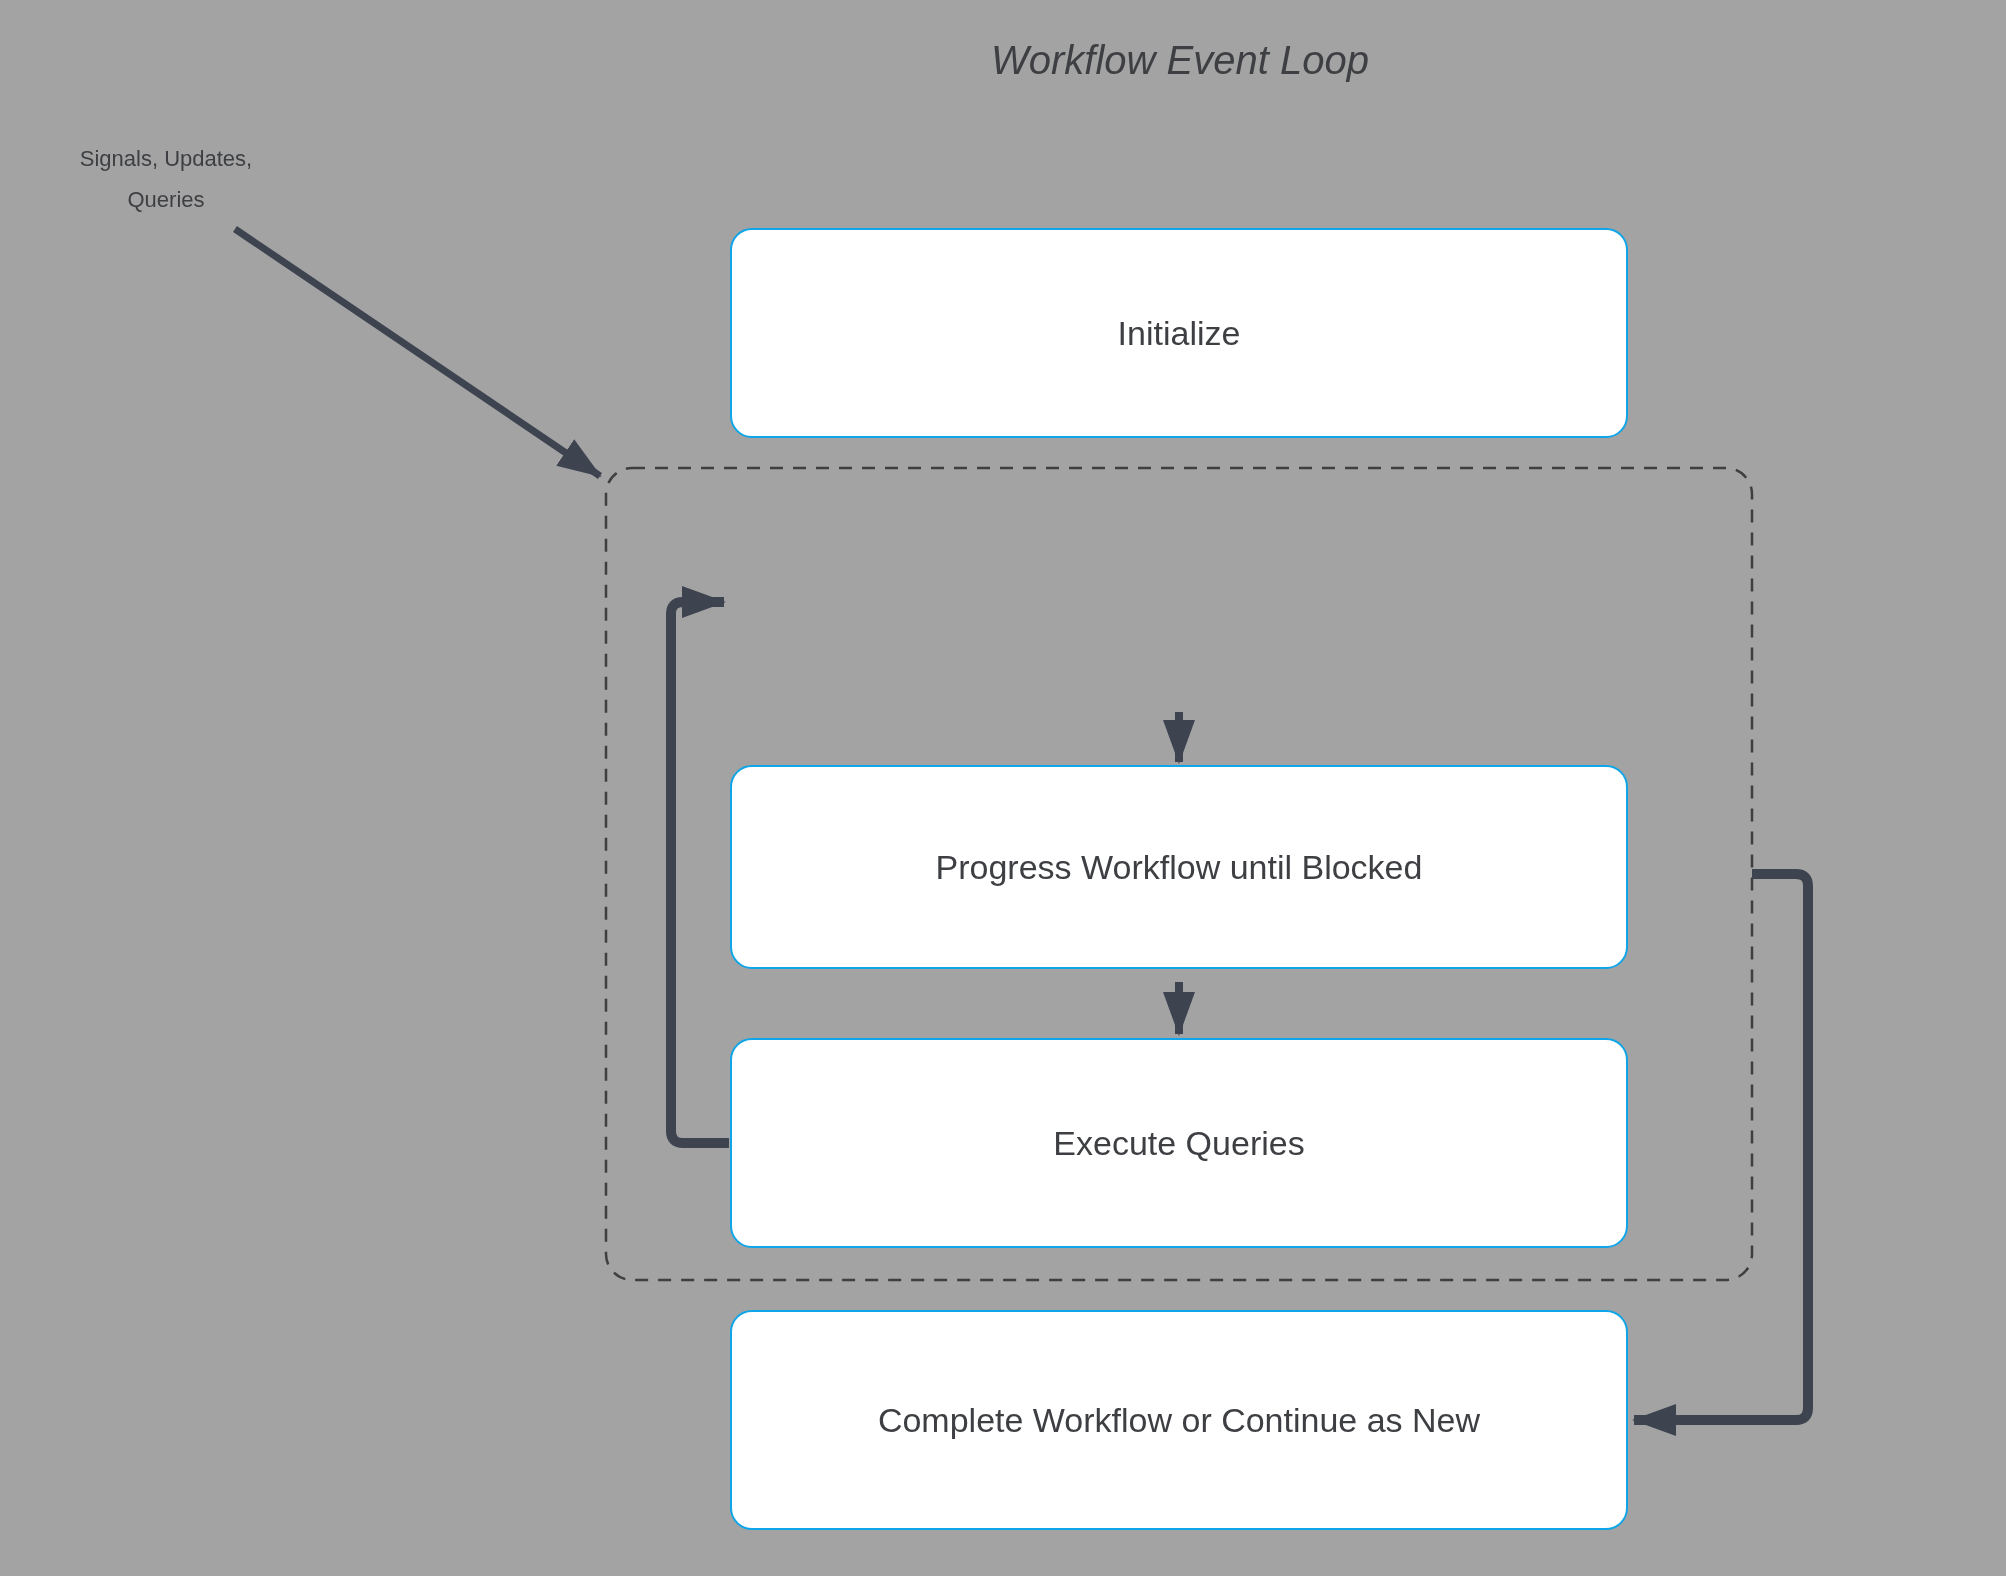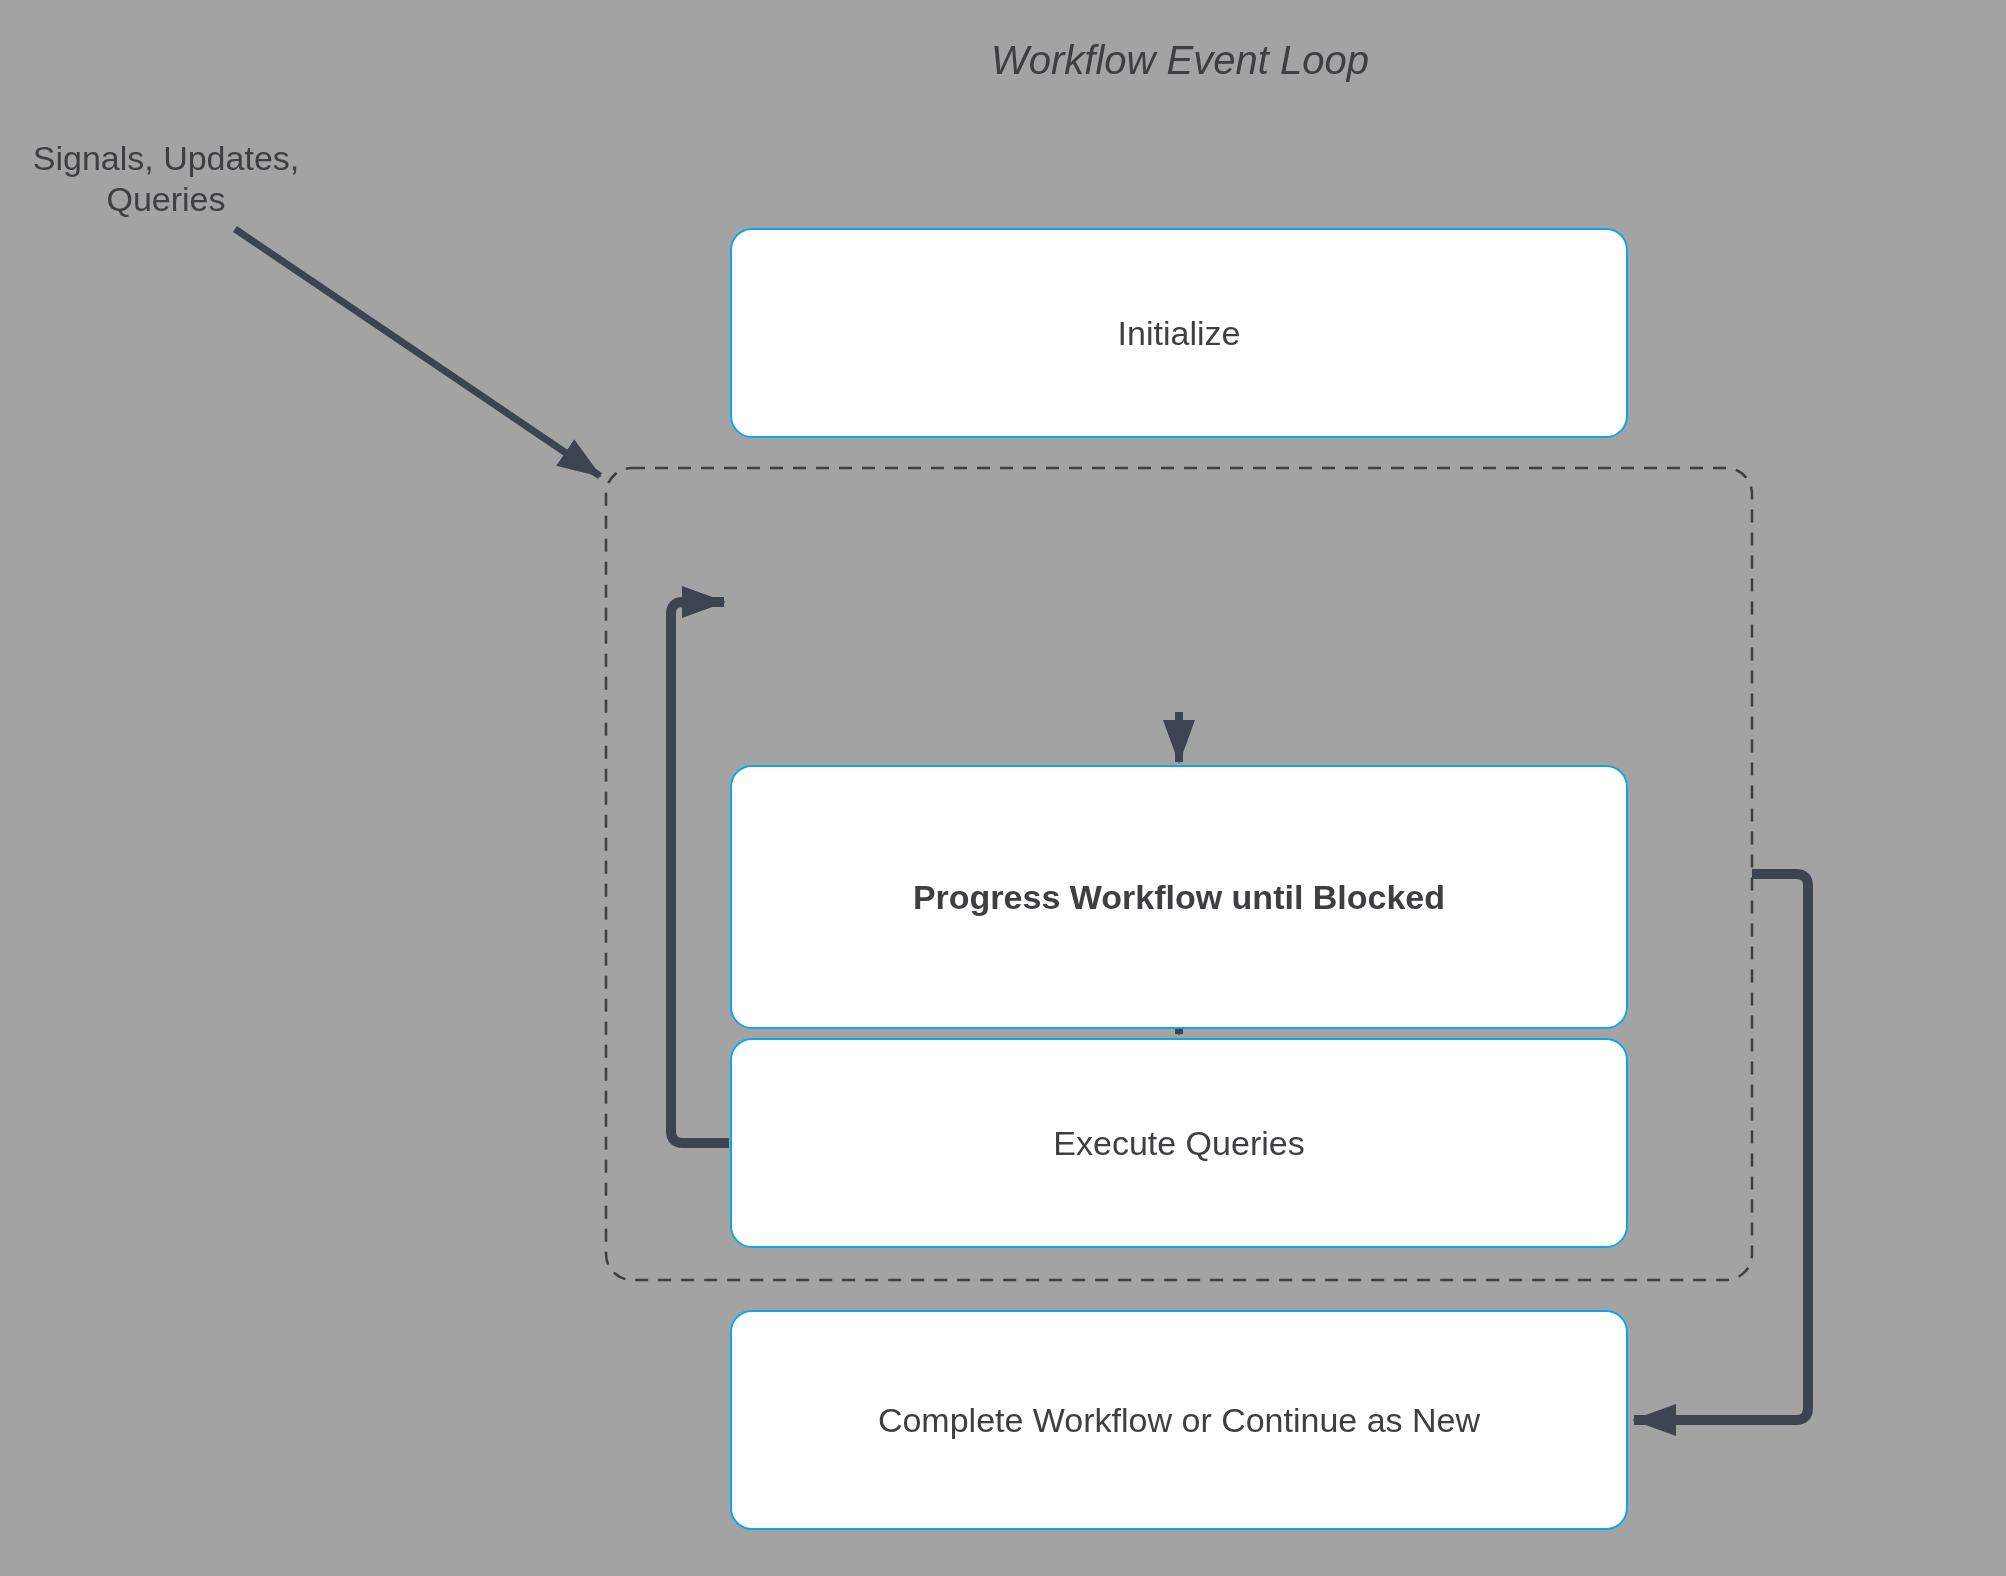"Signals, Updates," .annotation { font-size: 34px -> 22px }
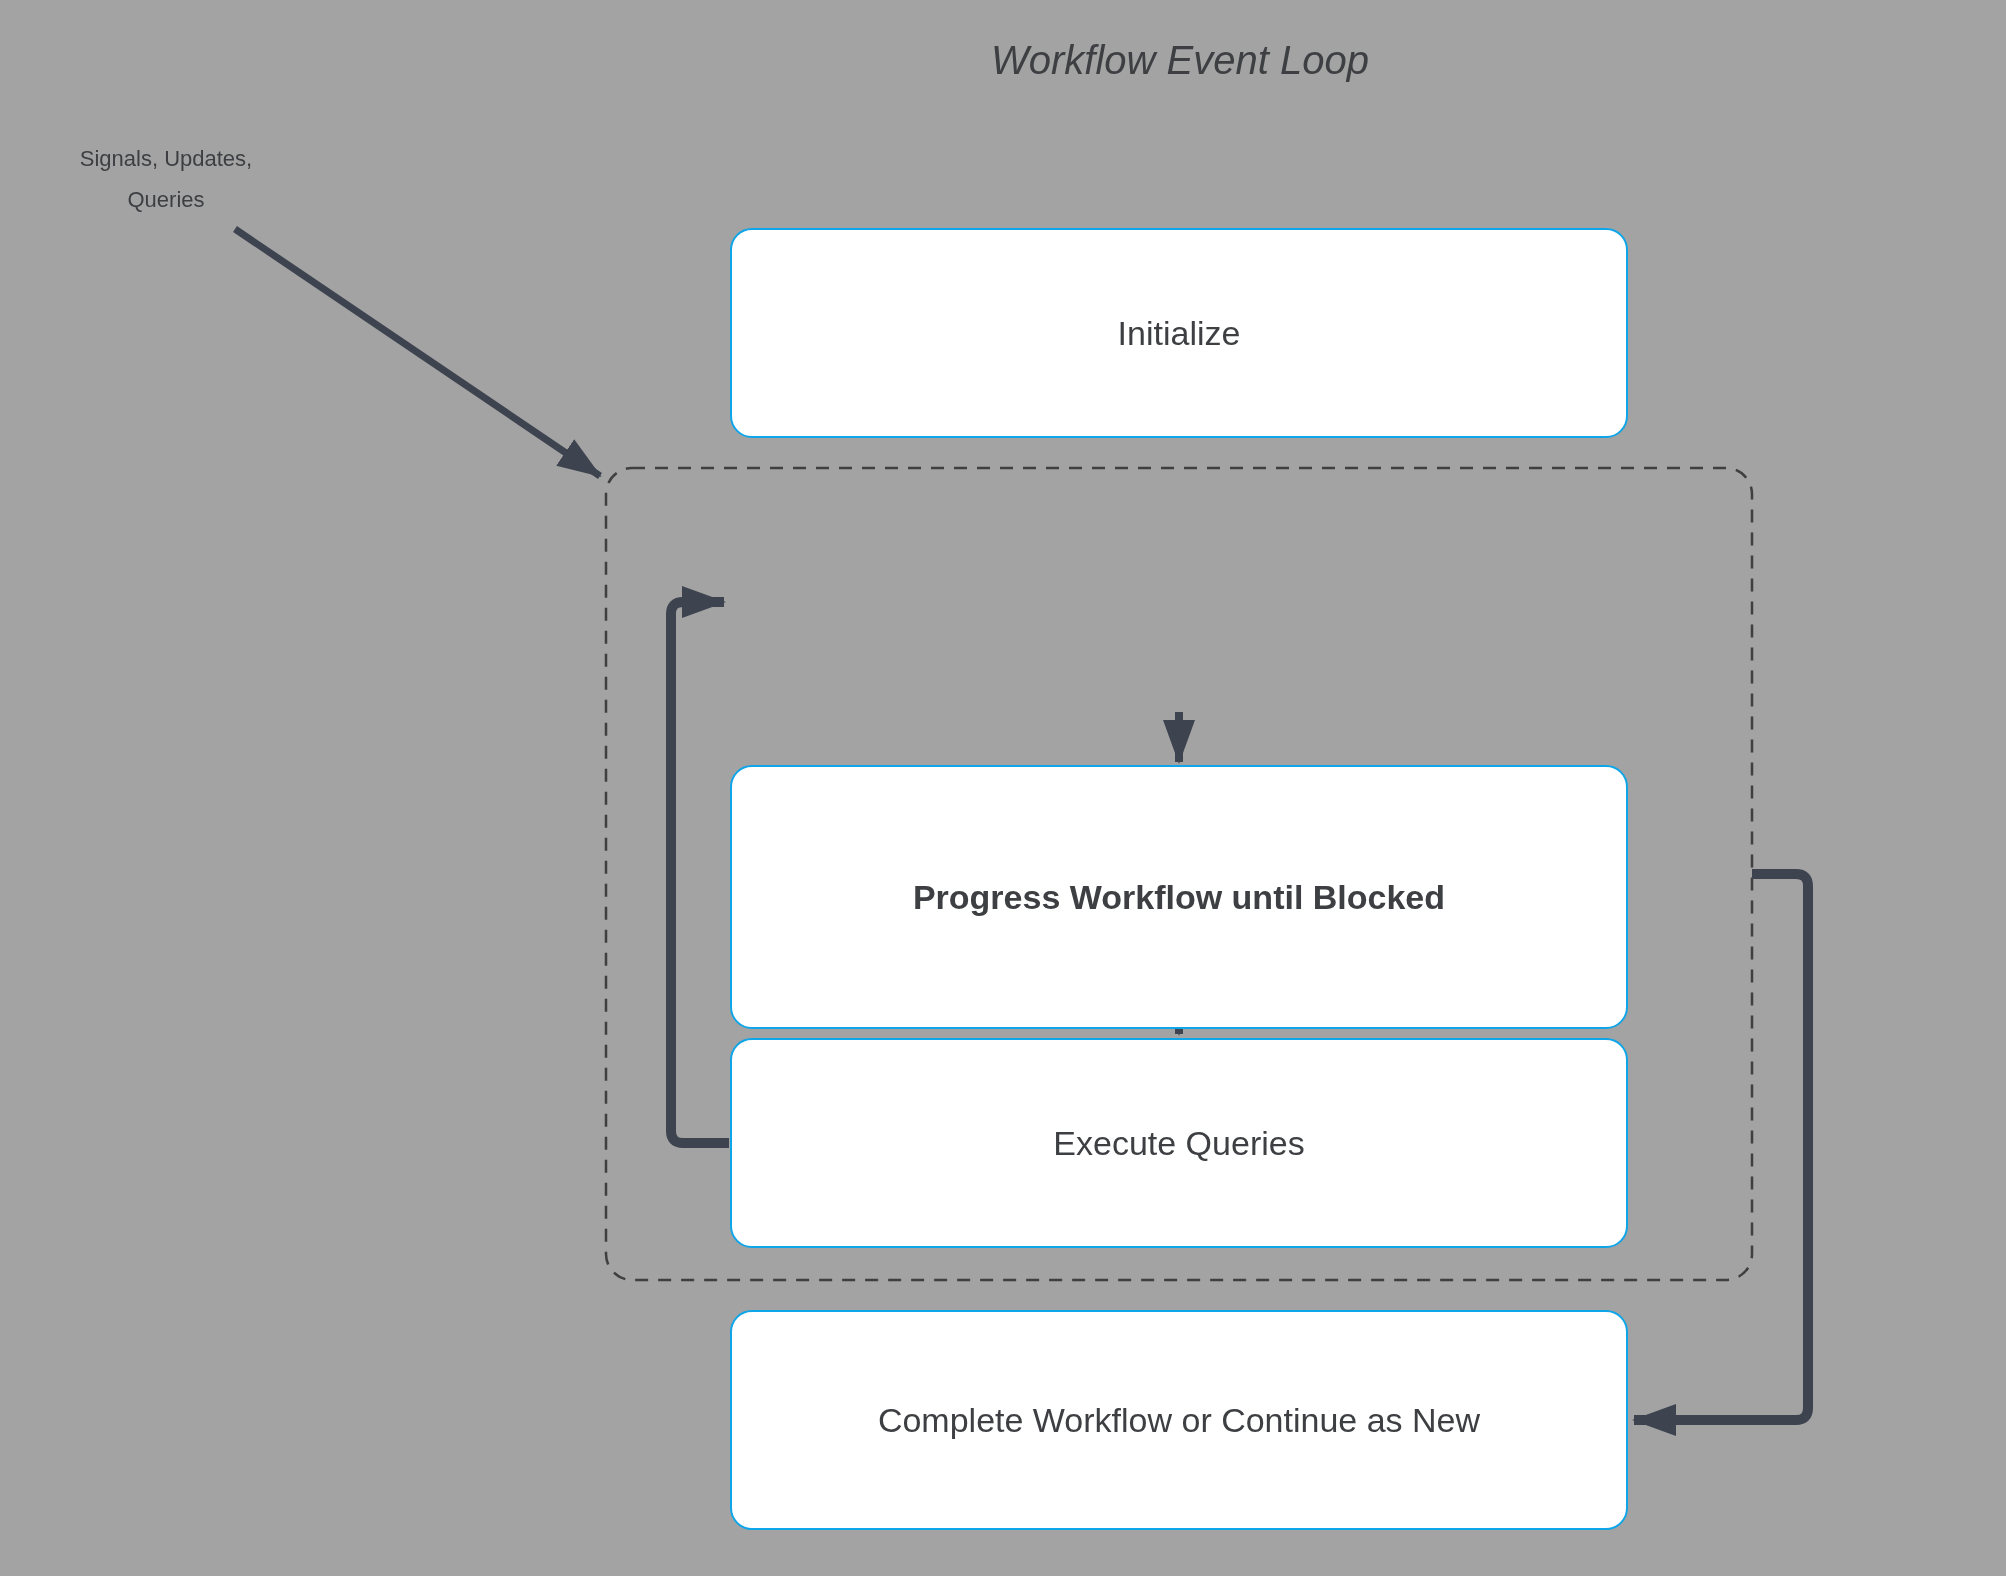"Progress Workflow until Blocked" .n-progress-workflow { font-weight: bold -> none; height: 264px -> 204px }
